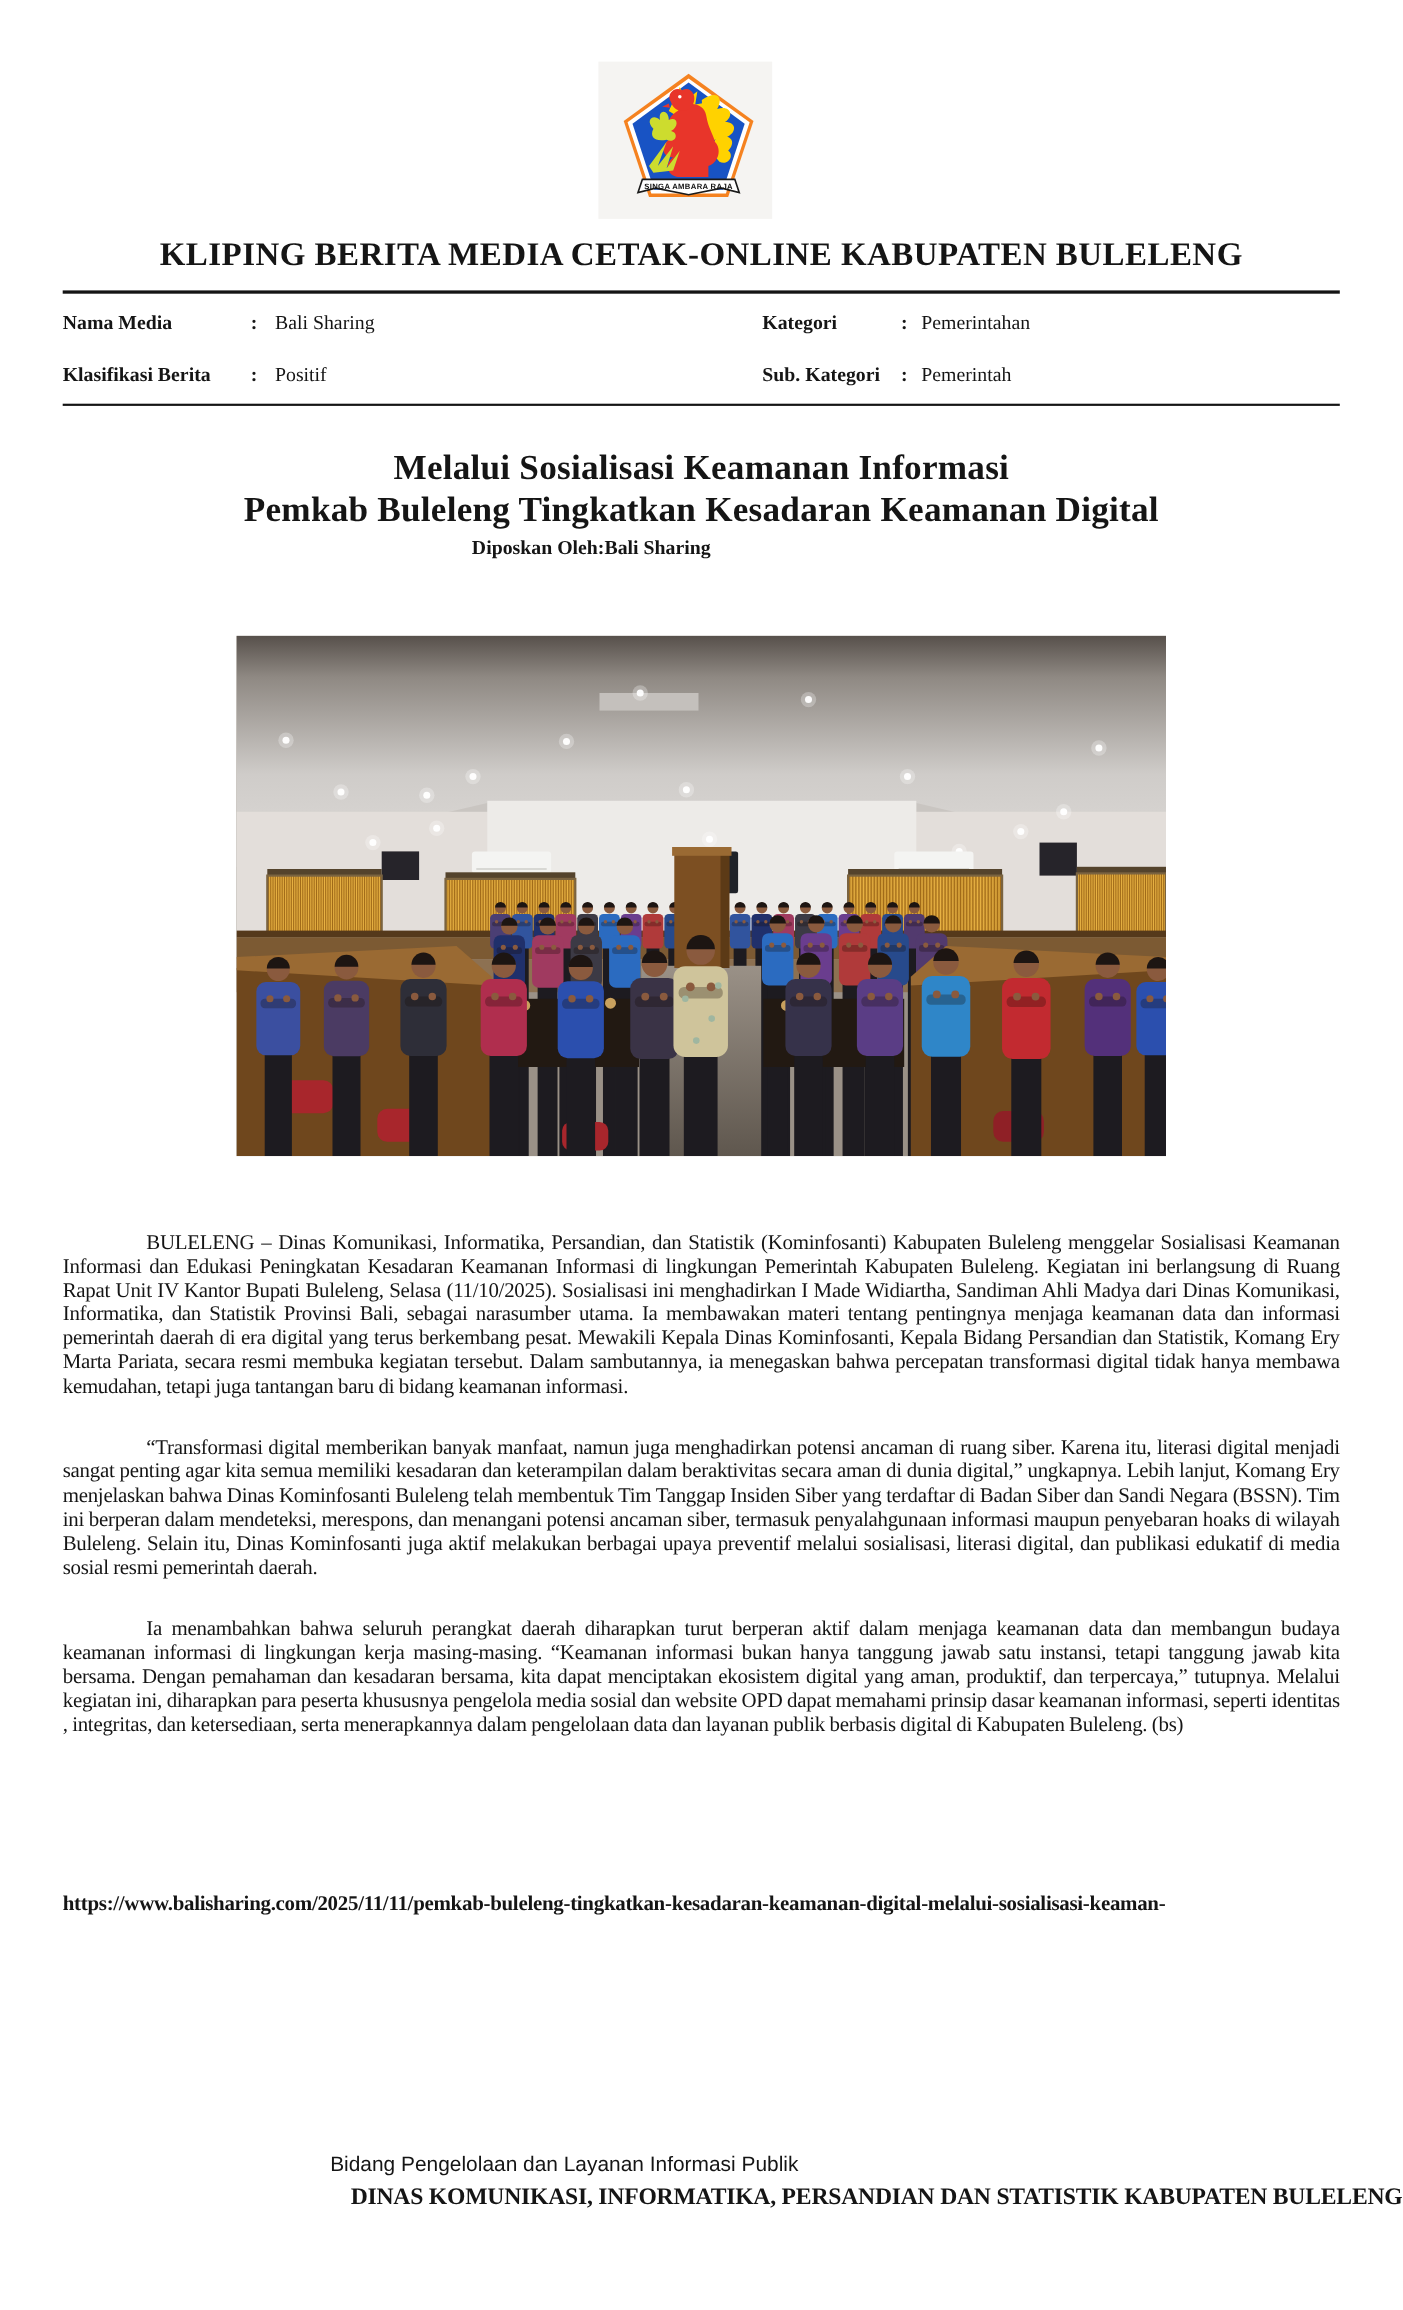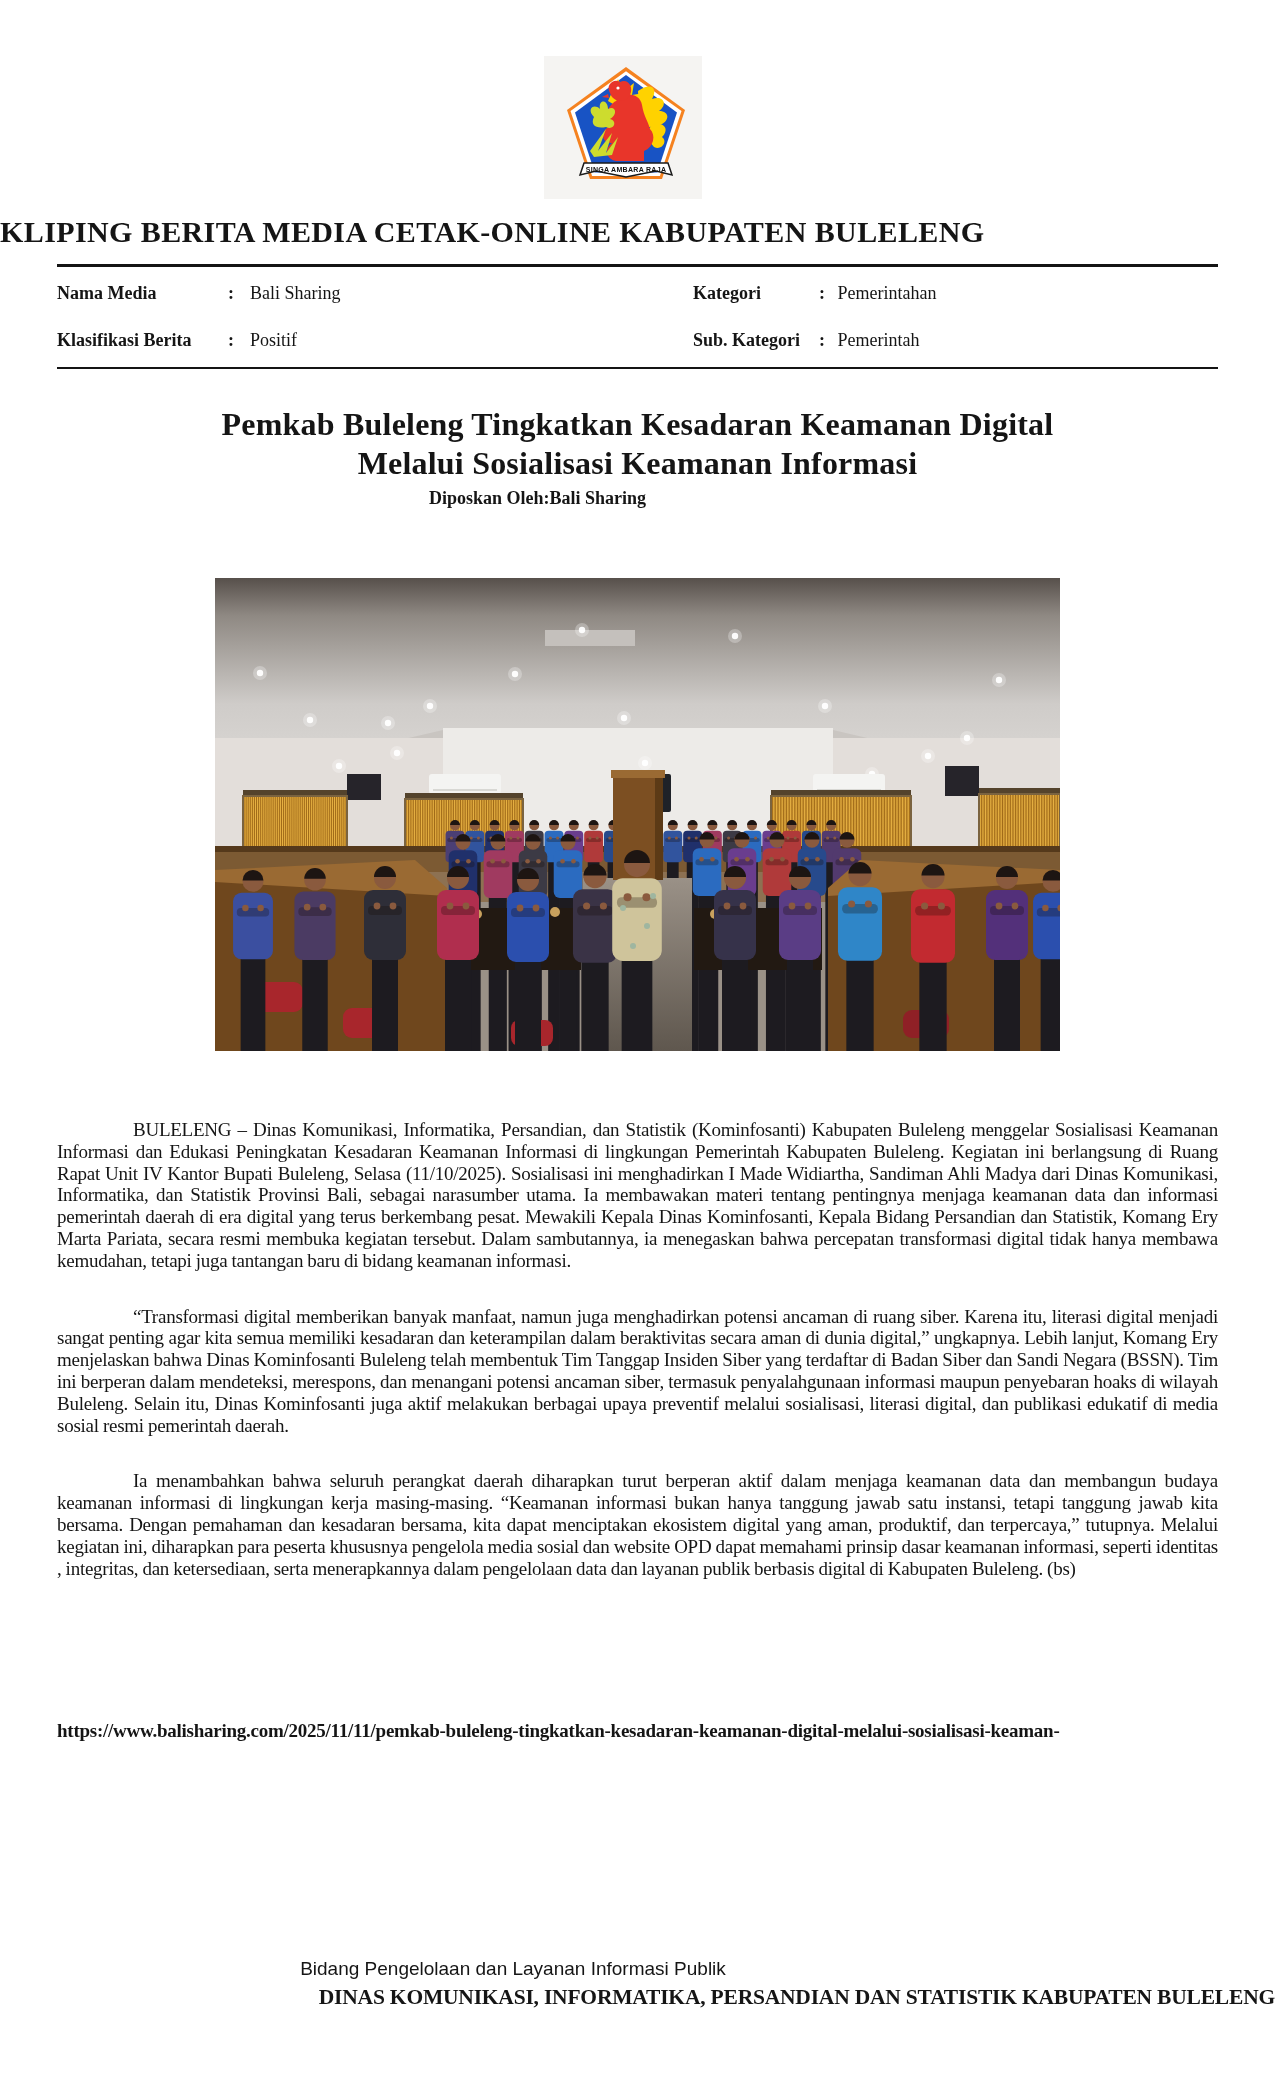"KLIPING BERITA MEDIA CETAK-ONLINE" .doc-title { text-align: left -> center }
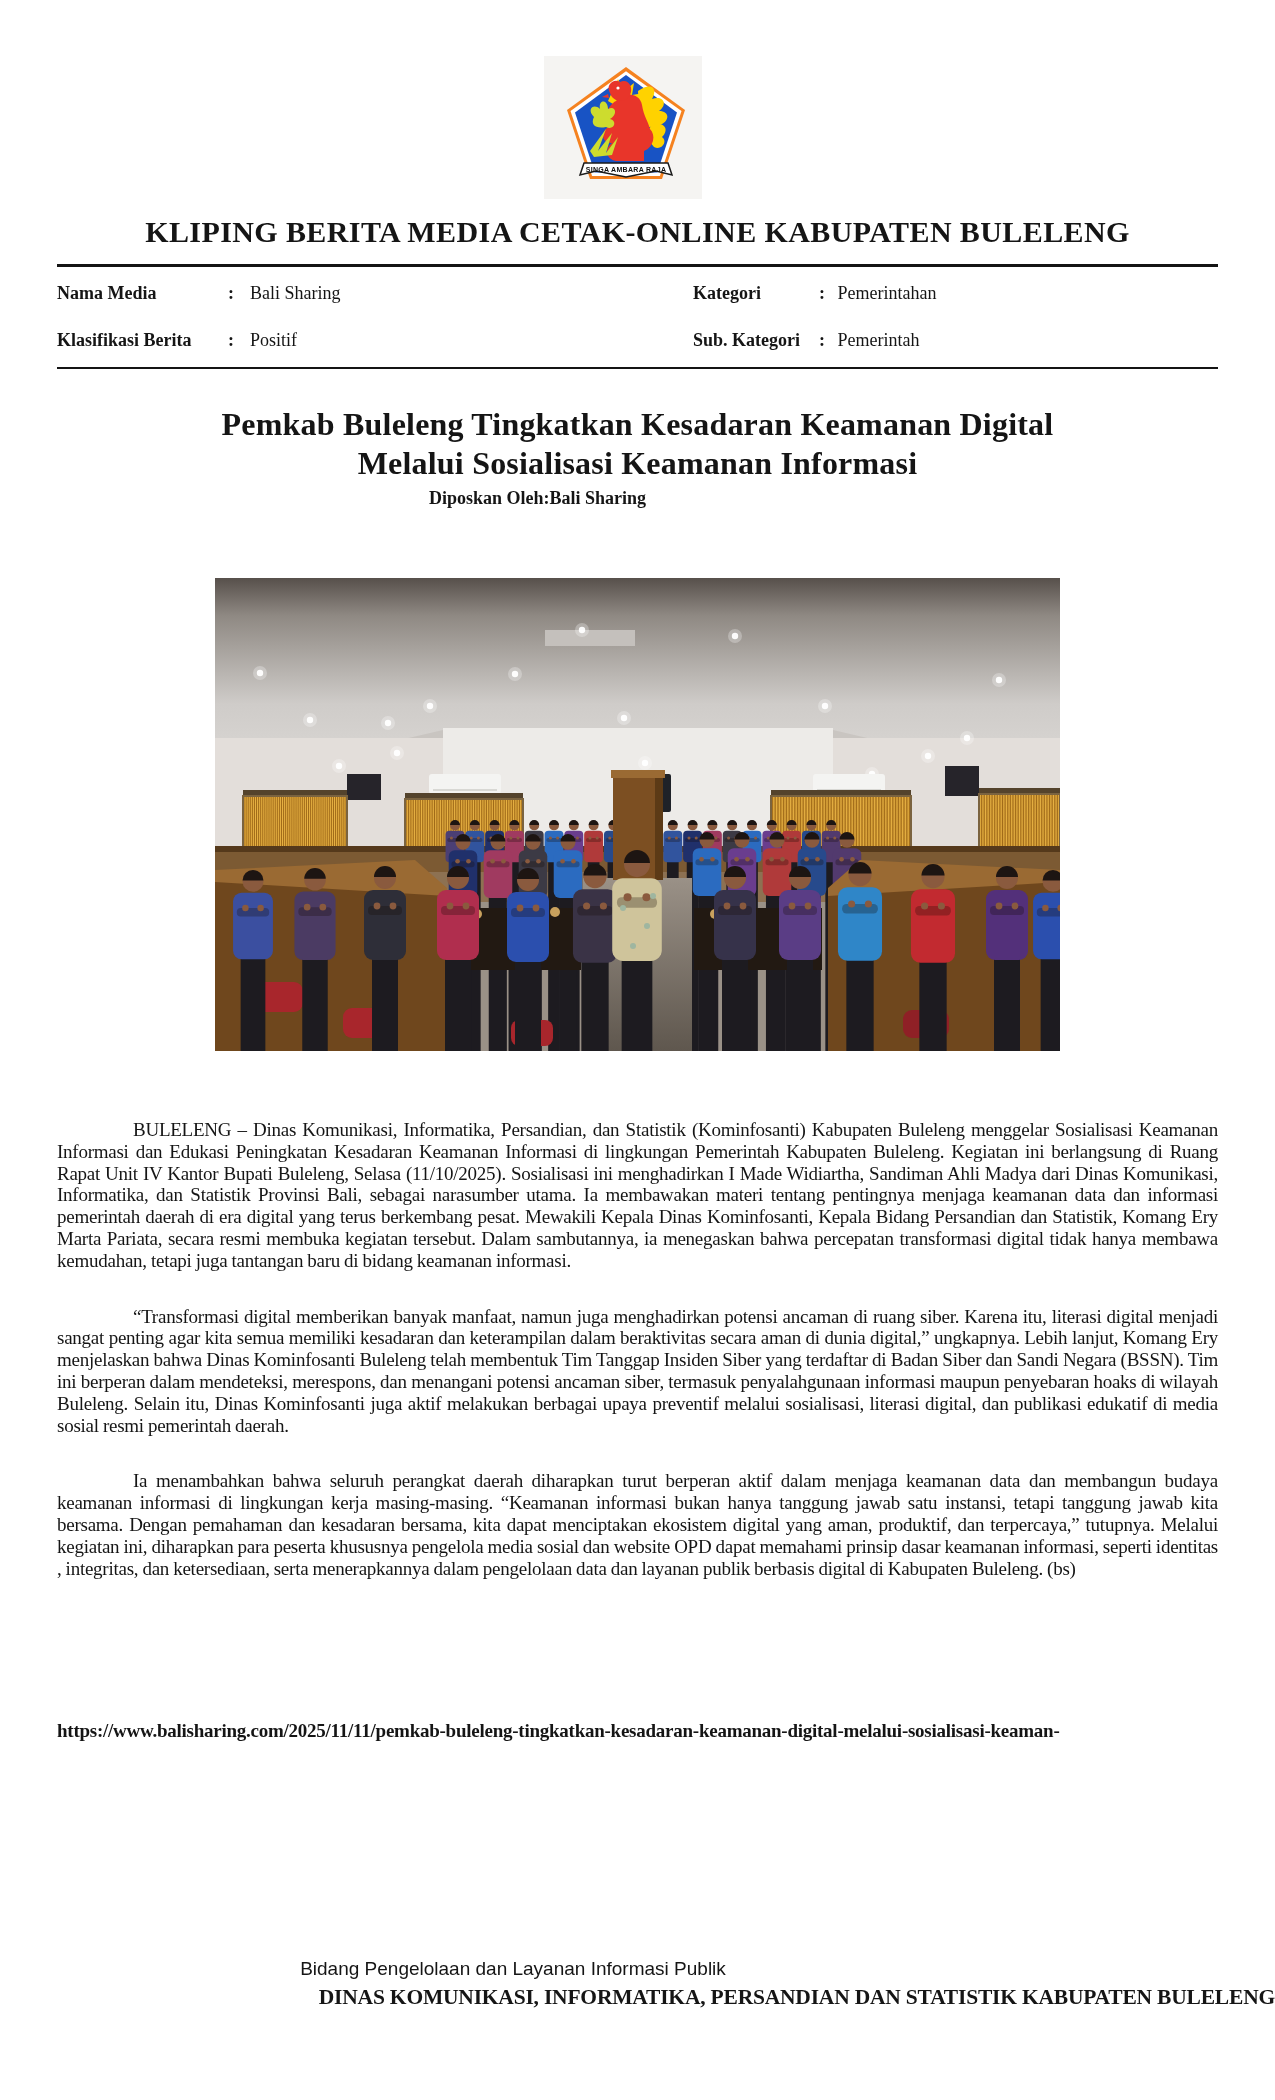"Pemkab Buleleng Tingkatkan Kesadaran" div { order: before "Melalui Sosialisasi Keamanan Informasi" -> after "Melalui Sosialisasi Keamanan Informasi" }
